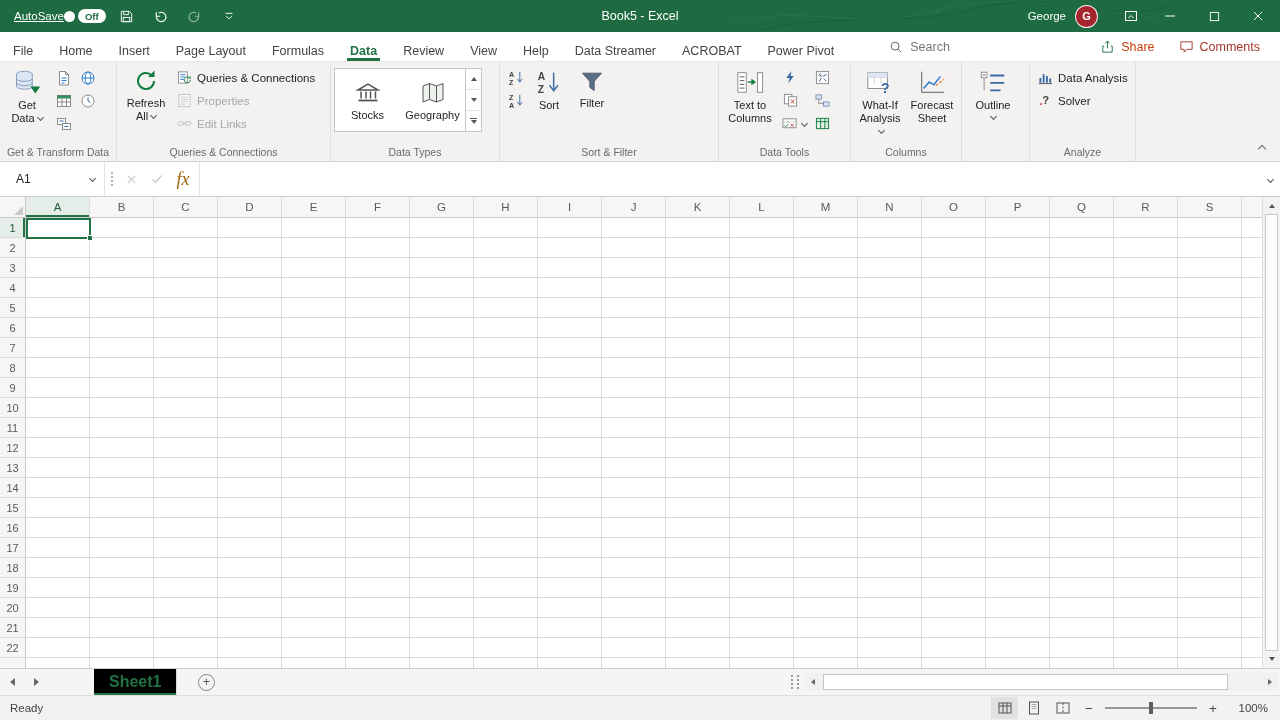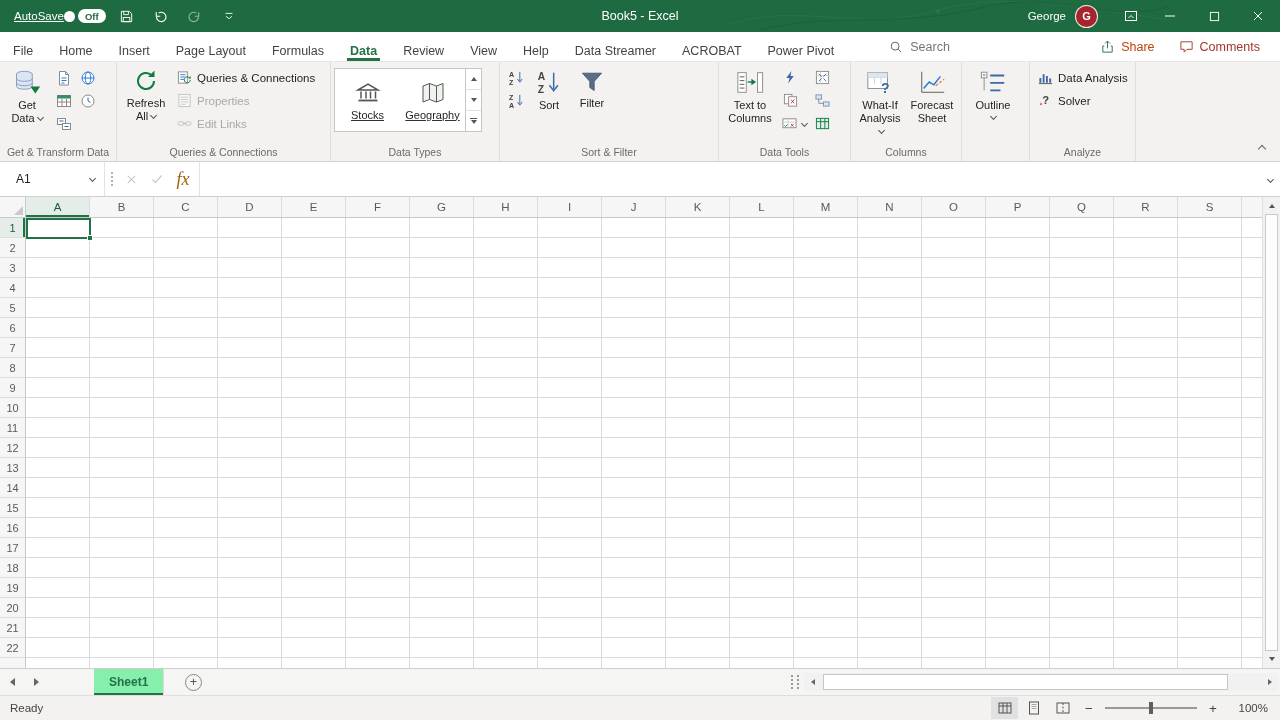"Stocks" div.rgroup { text-decoration: underline -> none }
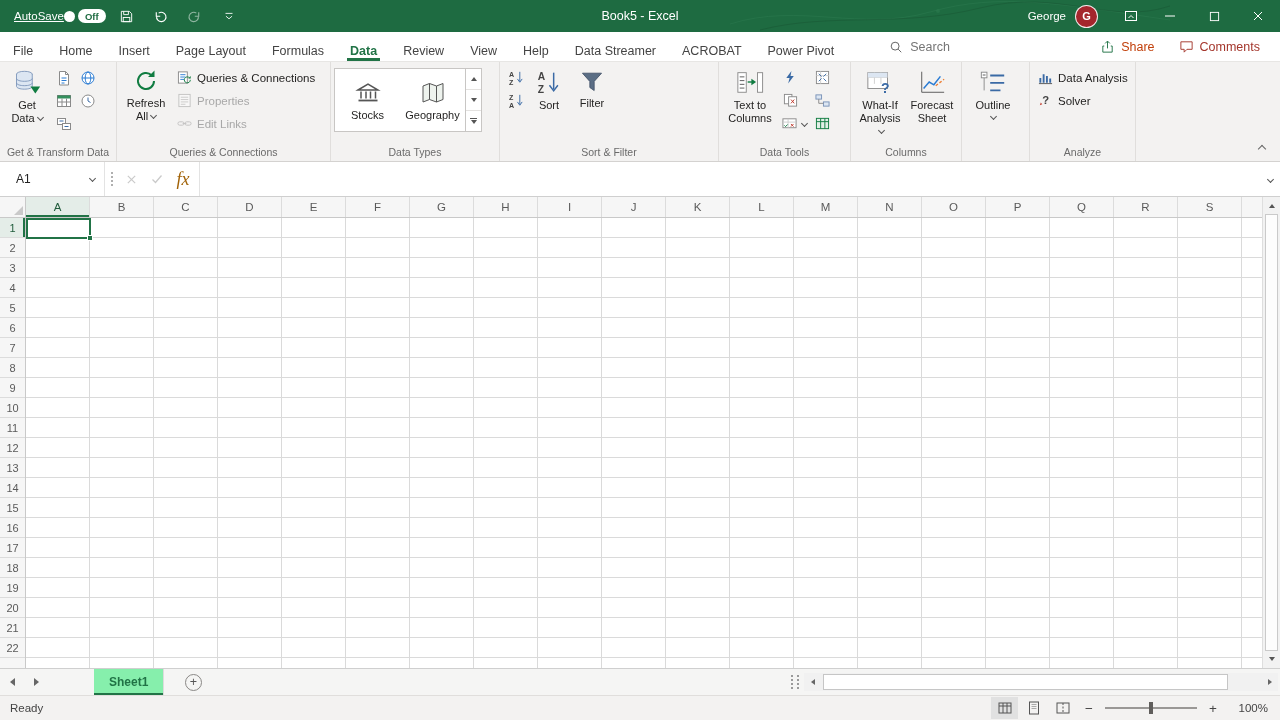"Sheet1" .sheettab { background: #86efac -> #000000; font-size: 12px -> 16px }
